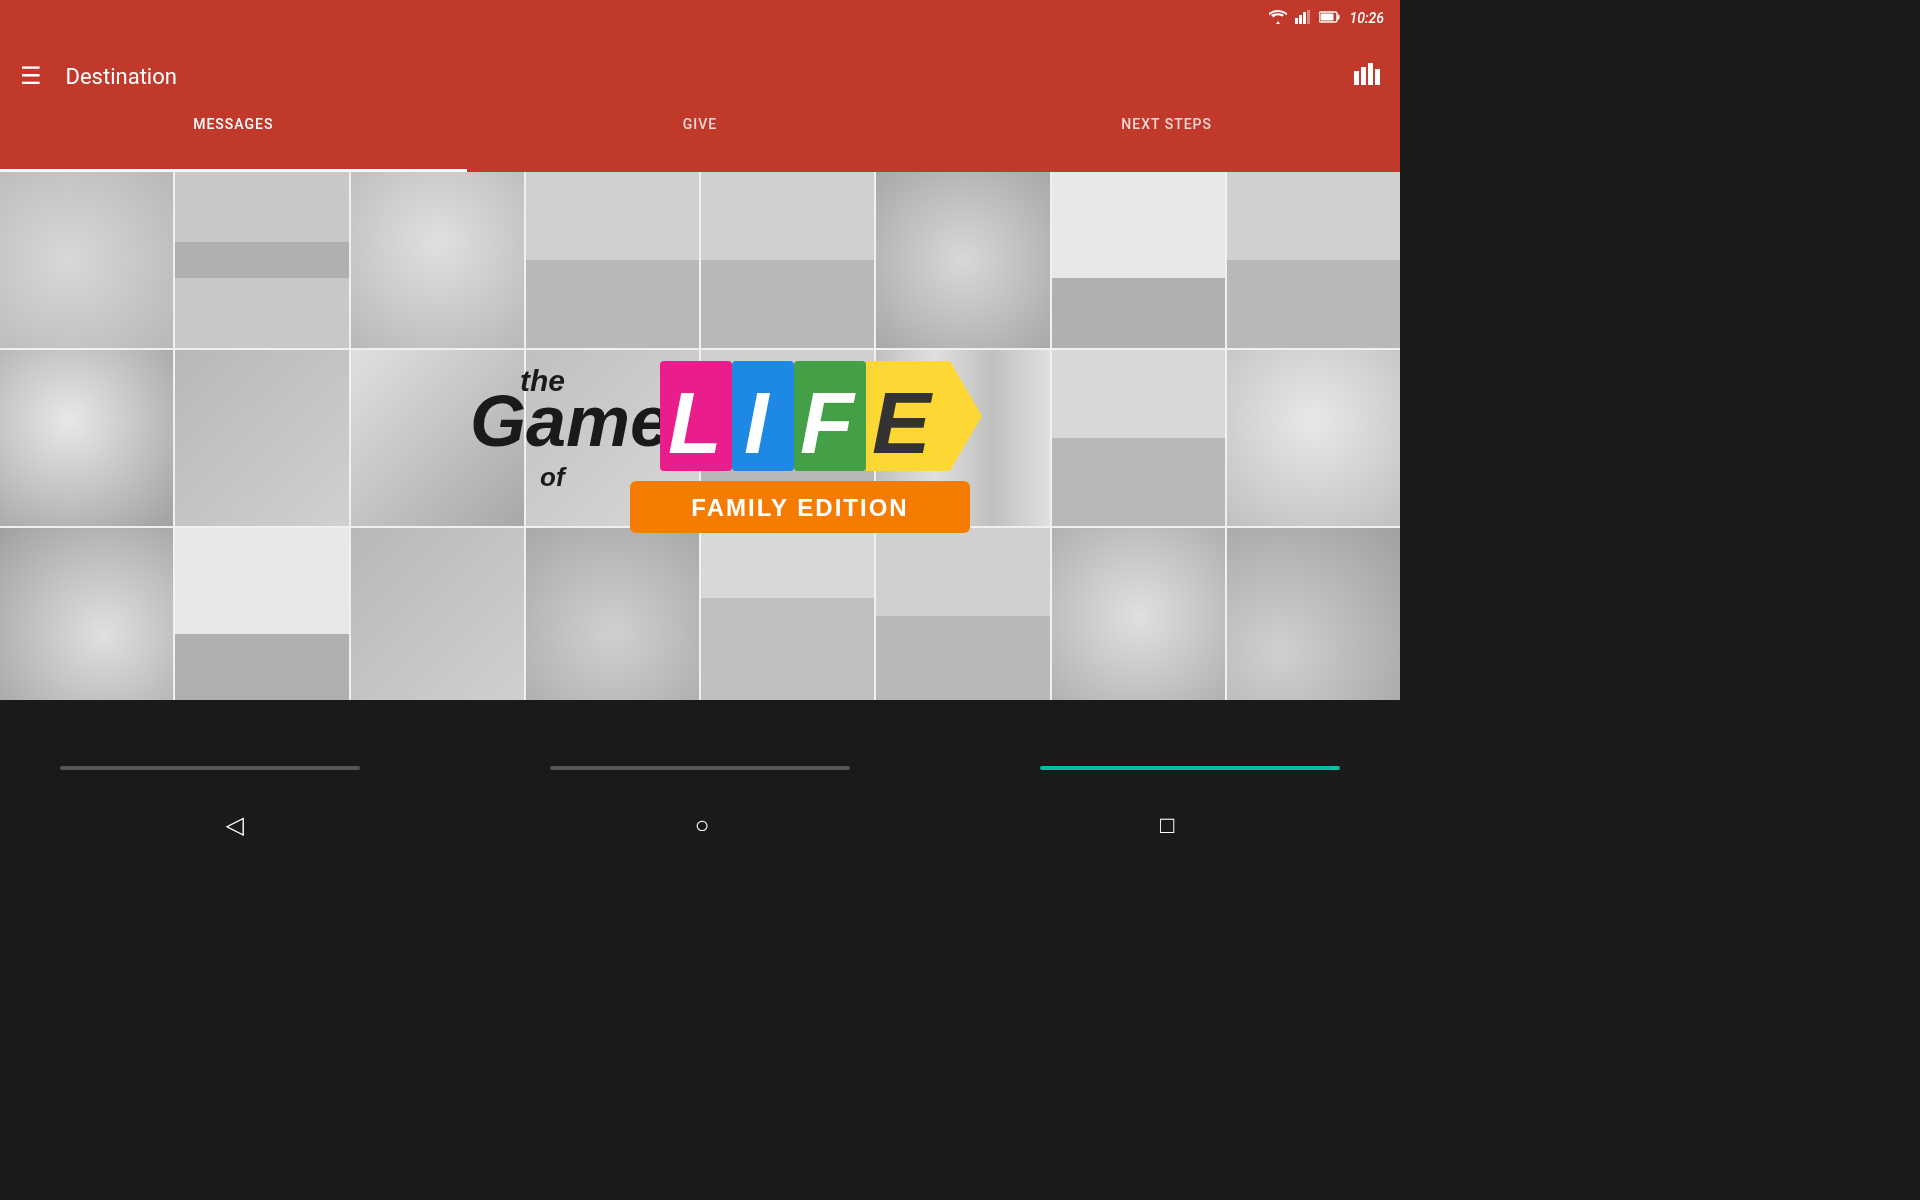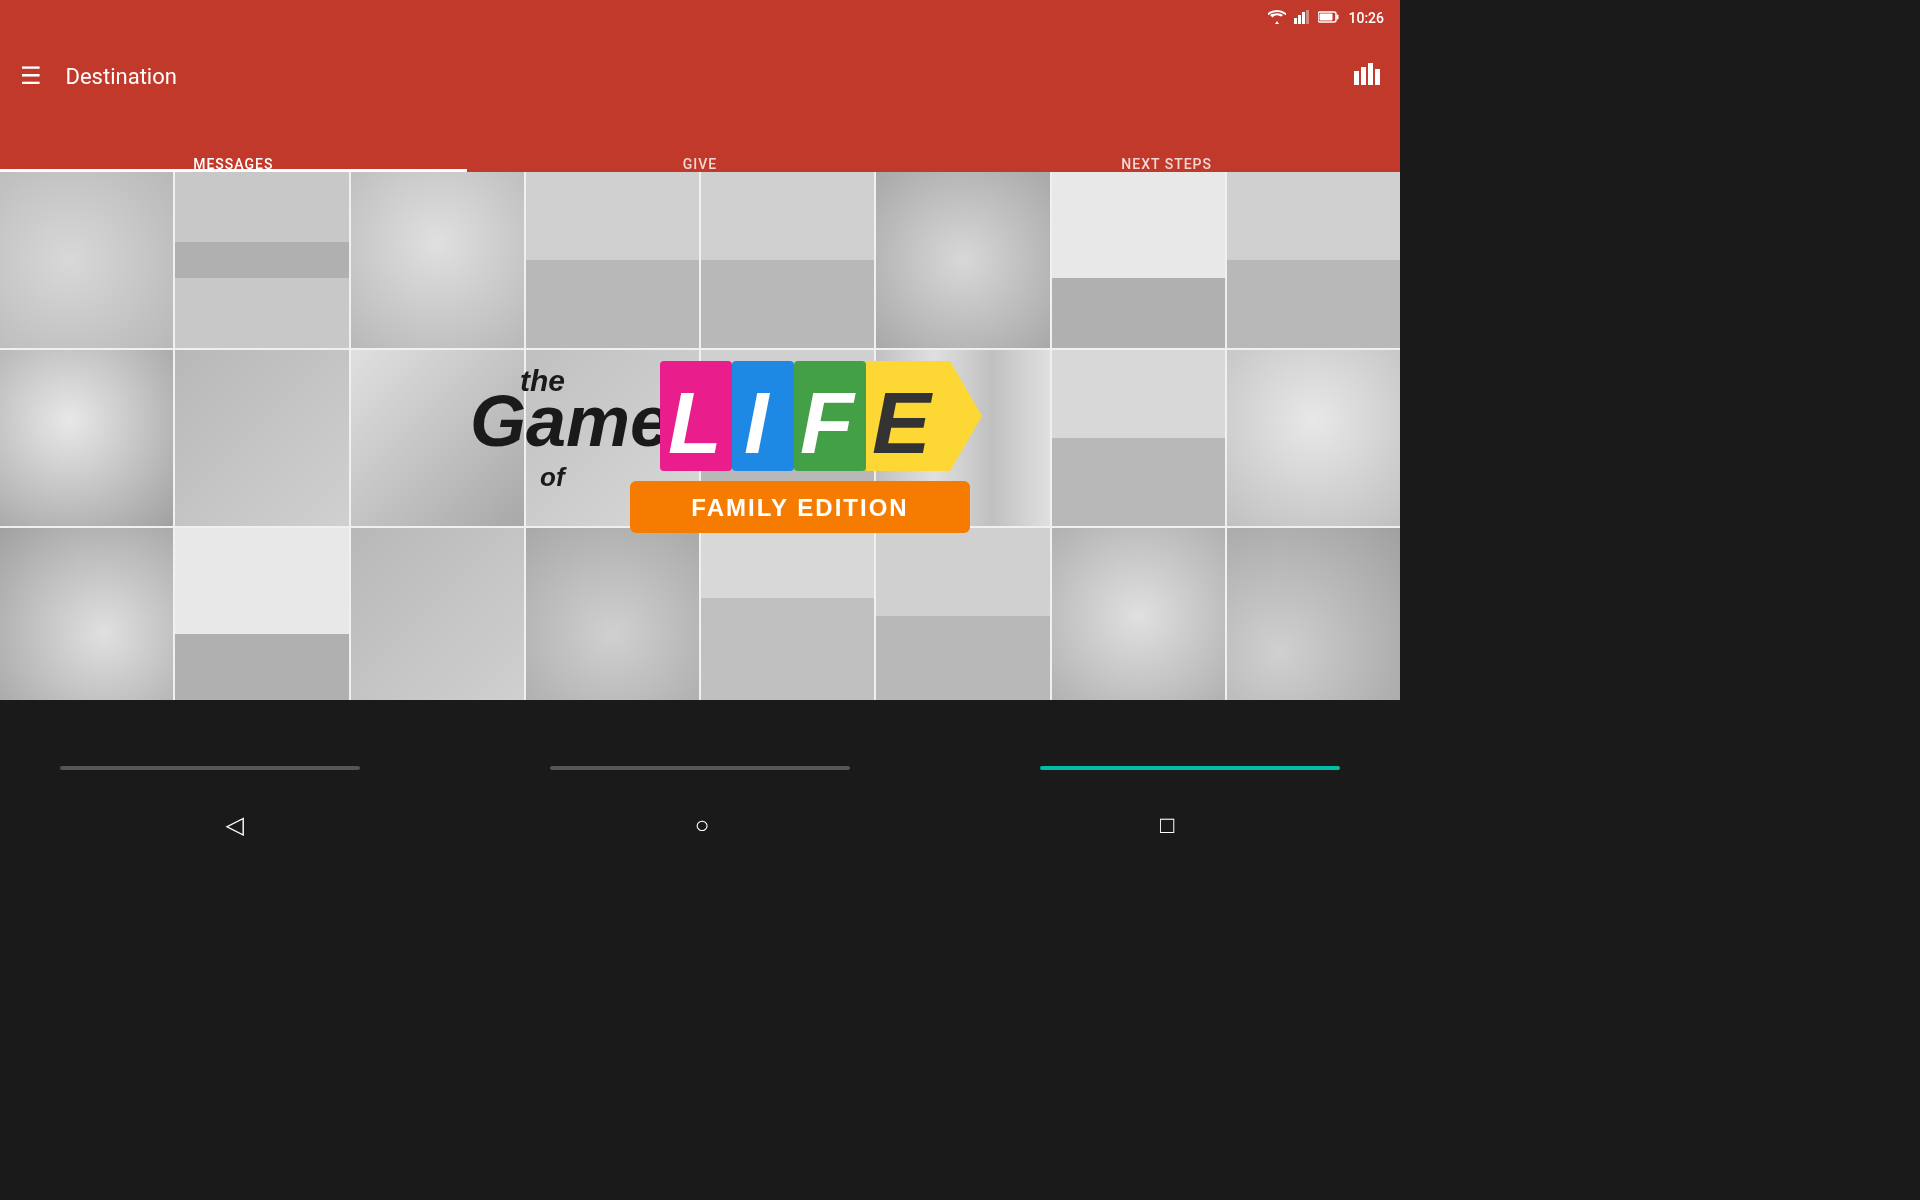"10:26" #status-bar { font-style: none -> italic }
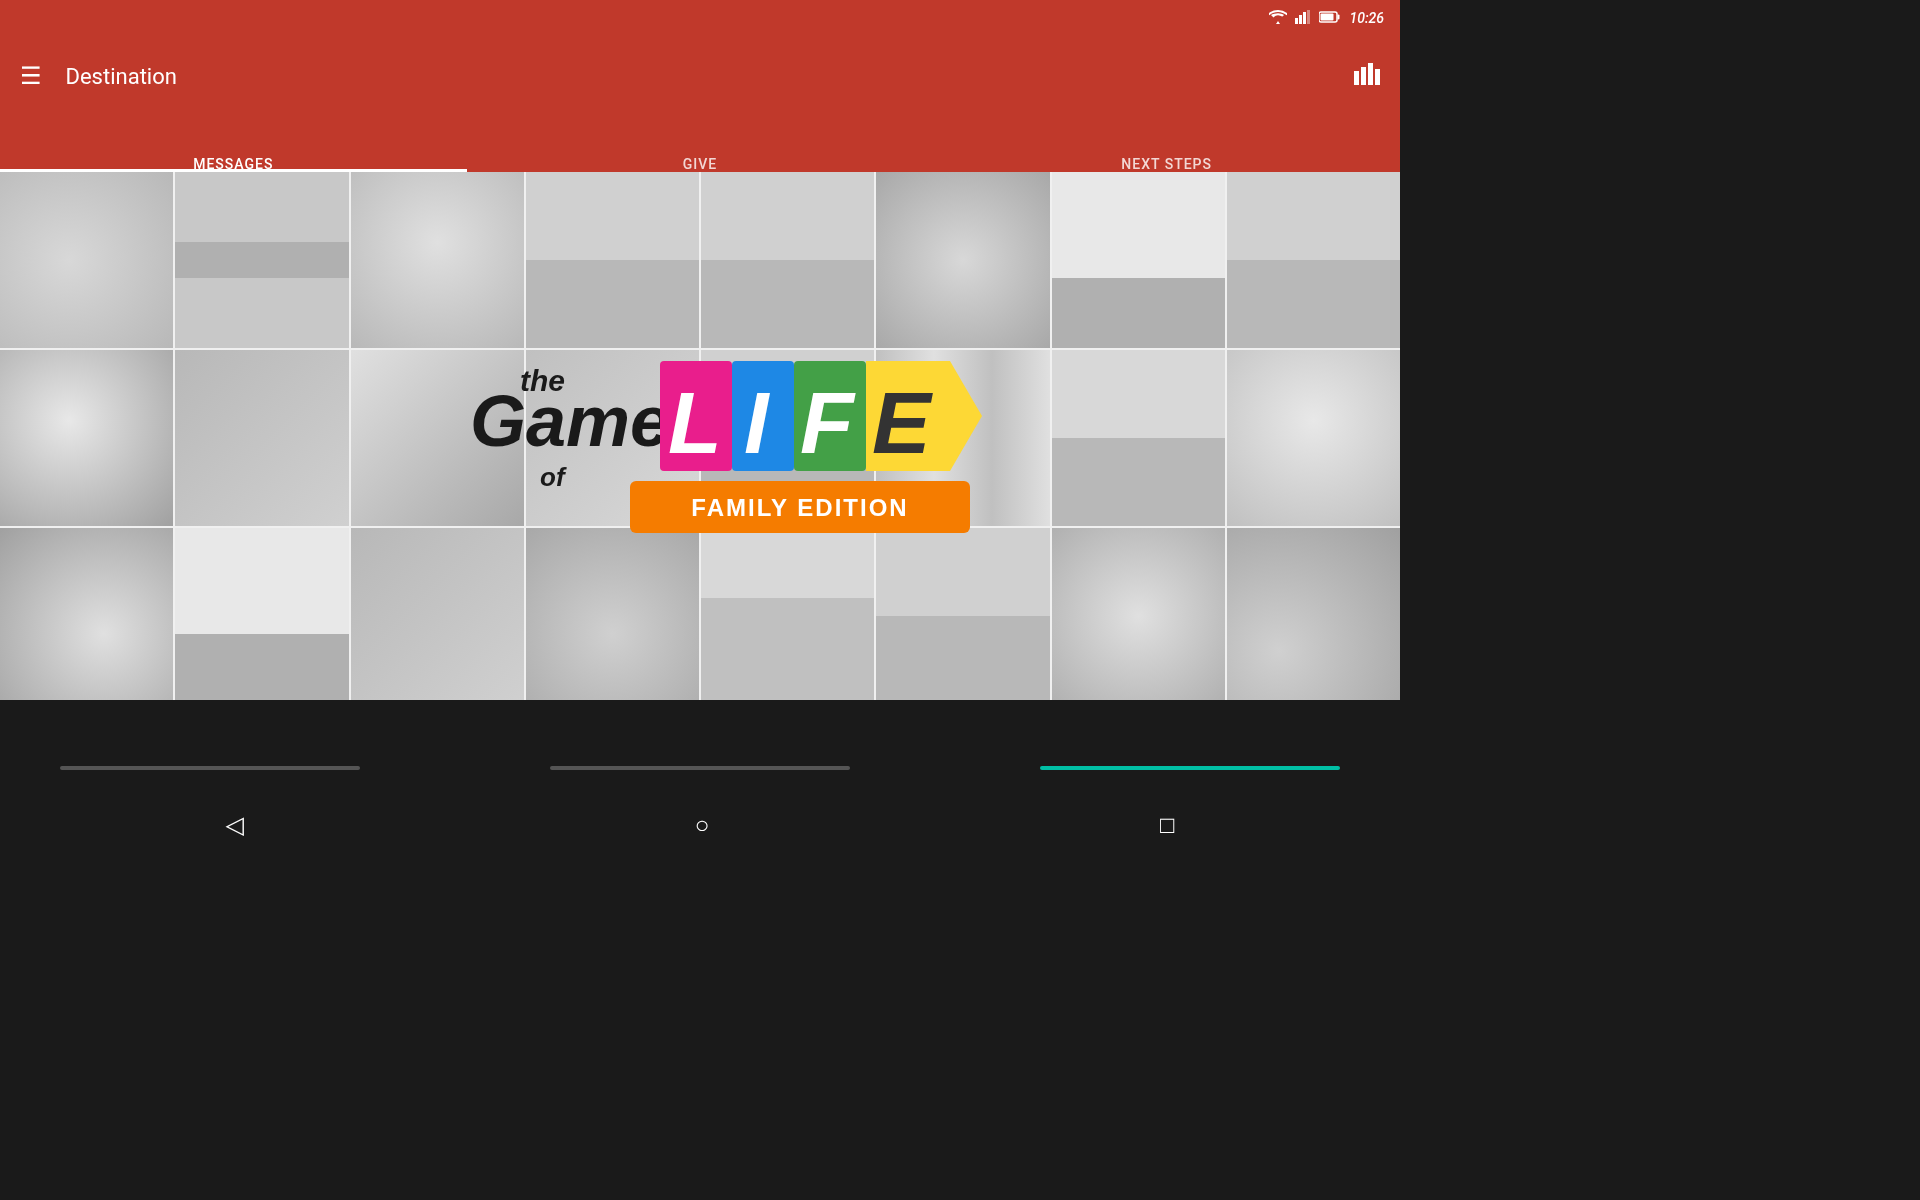"MESSAGES" .tab { align-items: flex-end -> flex-start }
